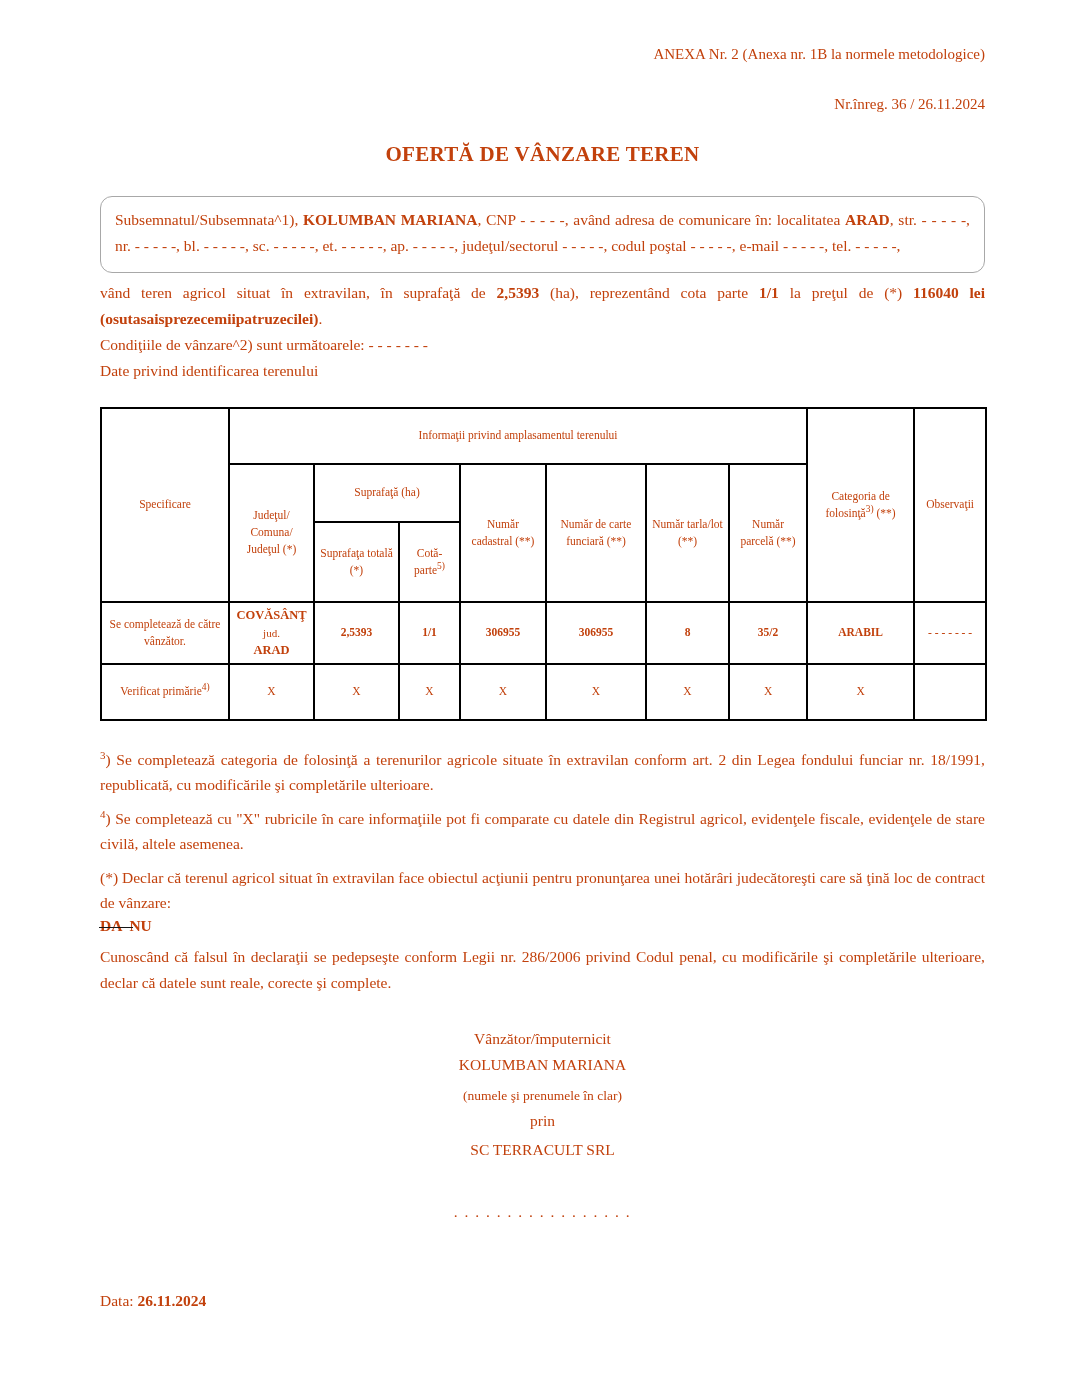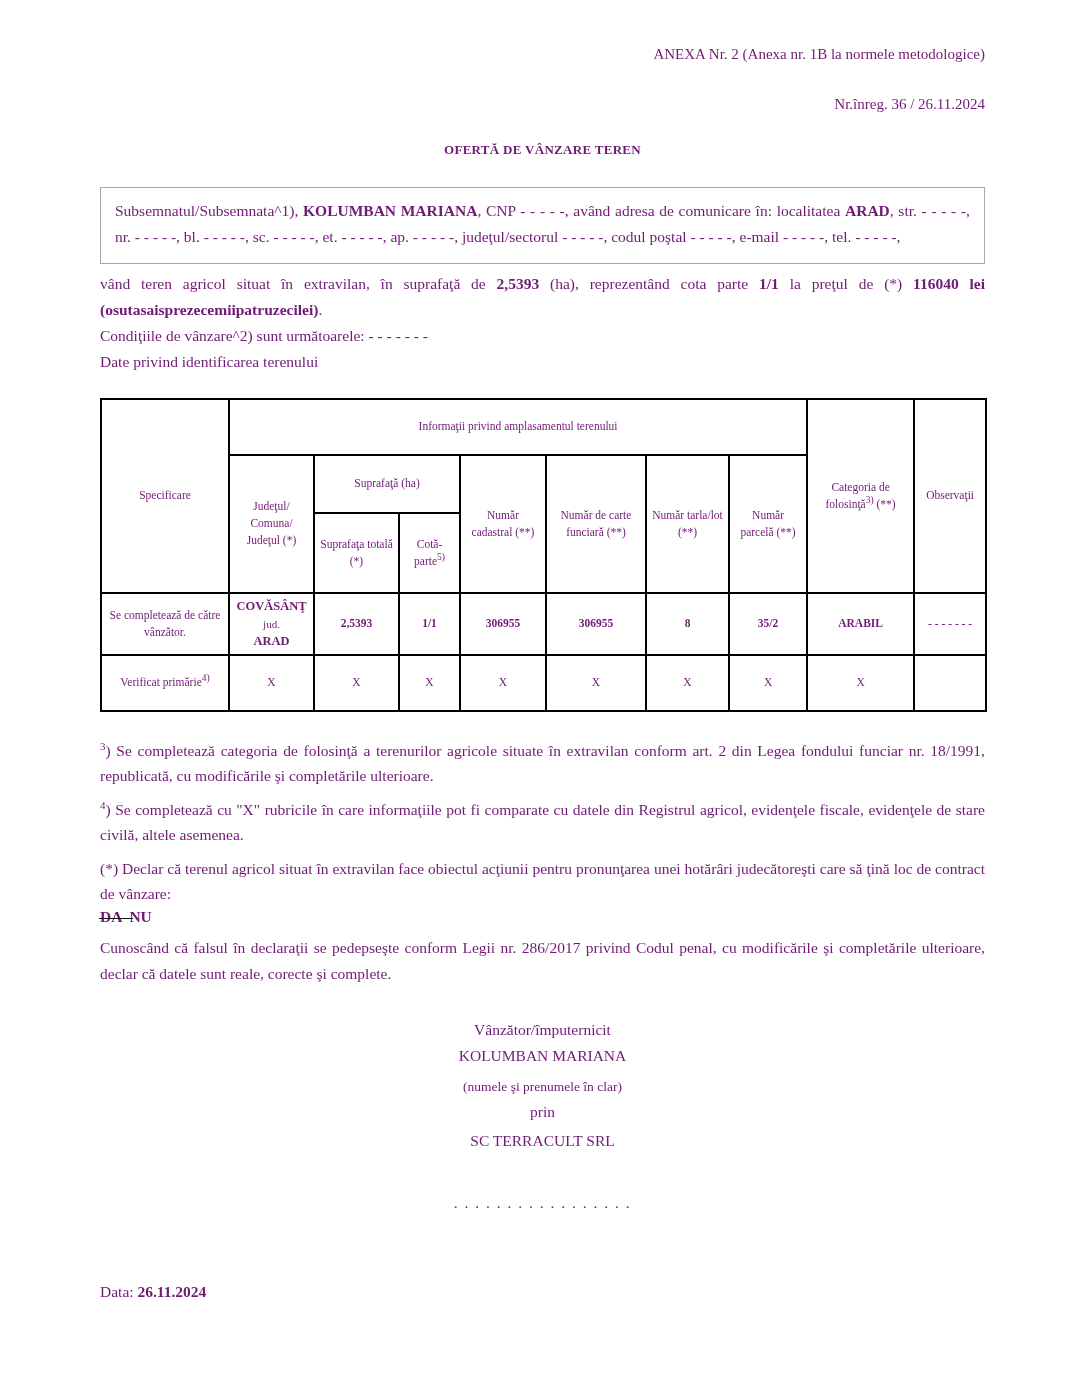"ANEXA Nr. 2 (Anexa nr." .page { color: #701a75 -> #c2410c }
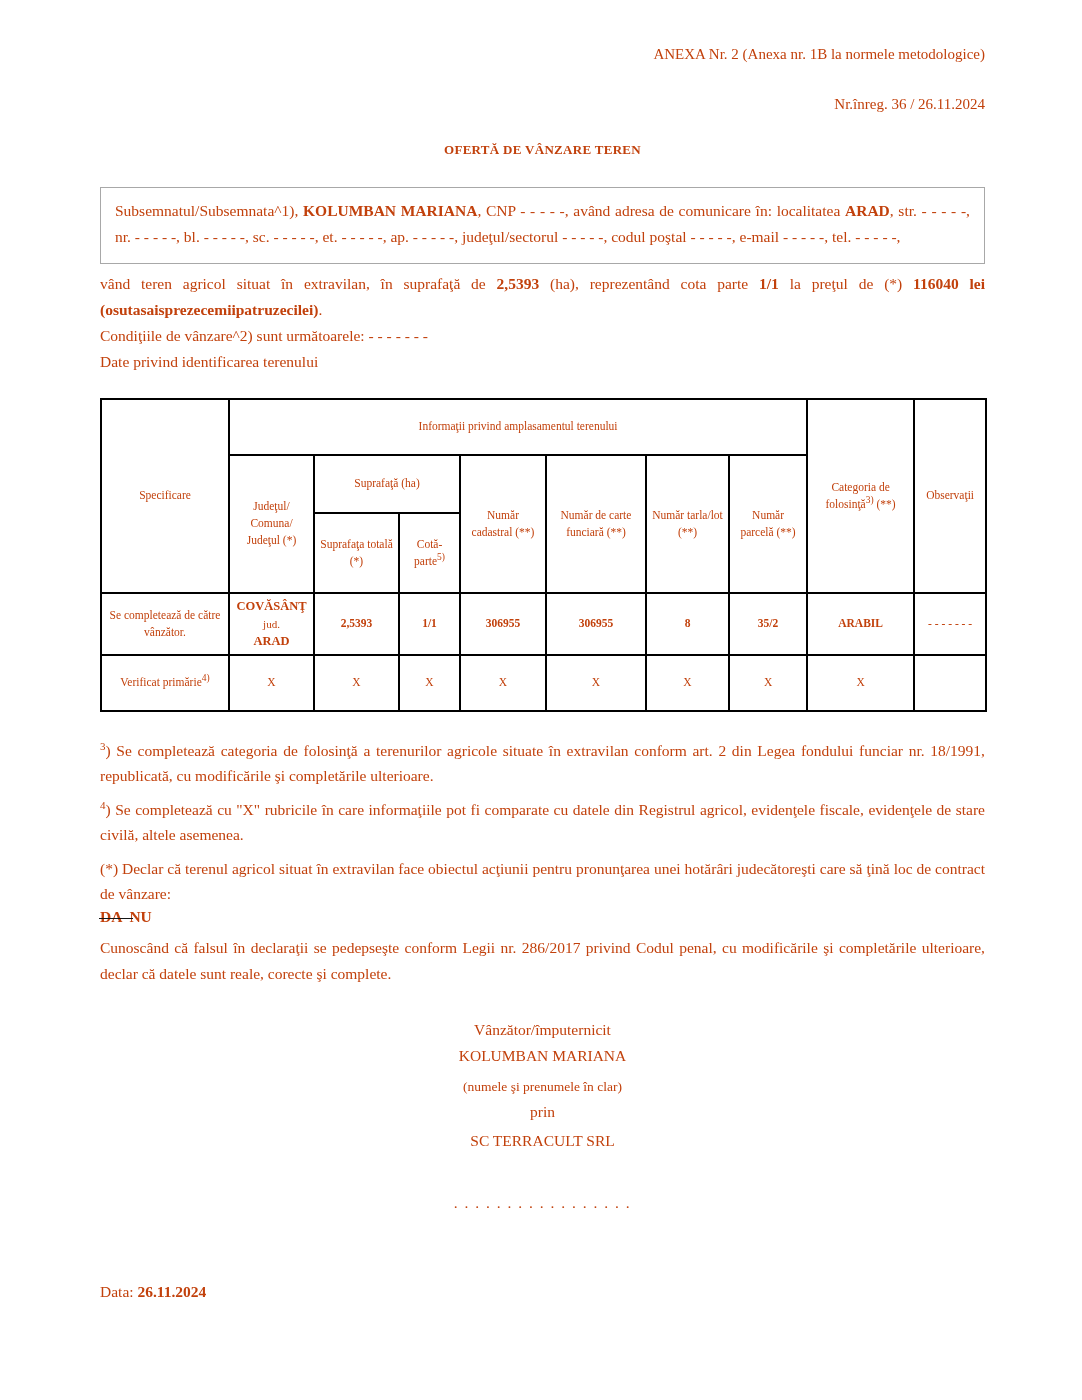"OFERTĂ DE VÂNZARE TEREN" .doc-title { font-size: 13px -> 21px }
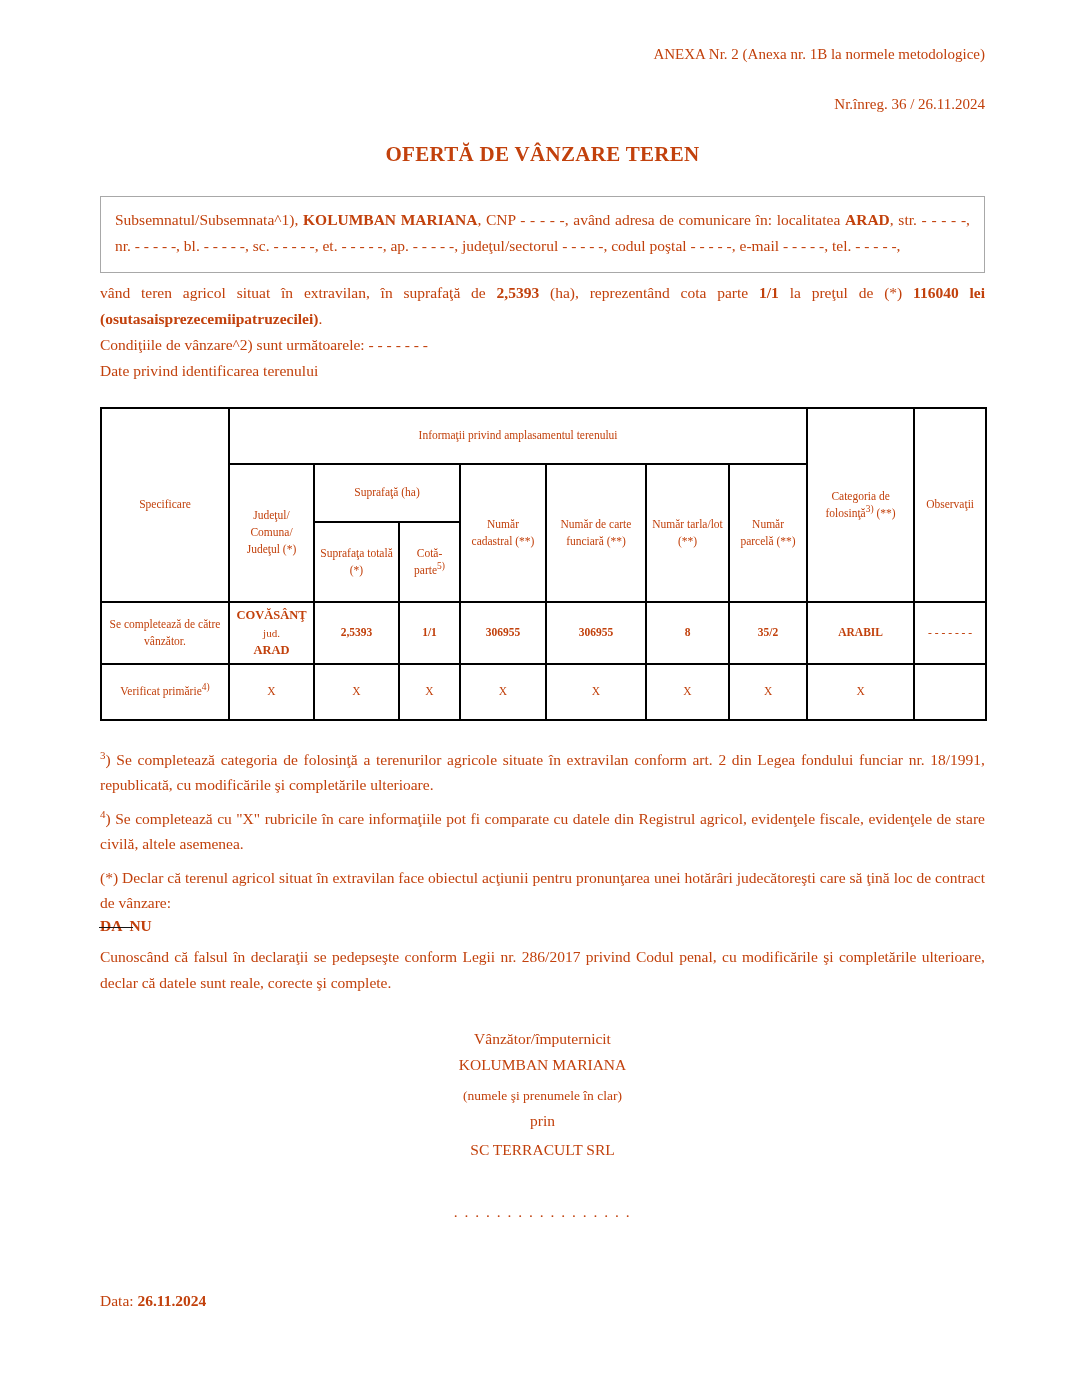"Subsemnatul/Subsemnata^1), KOLUMBAN" .intro-box { border-radius: 0 -> 12px }
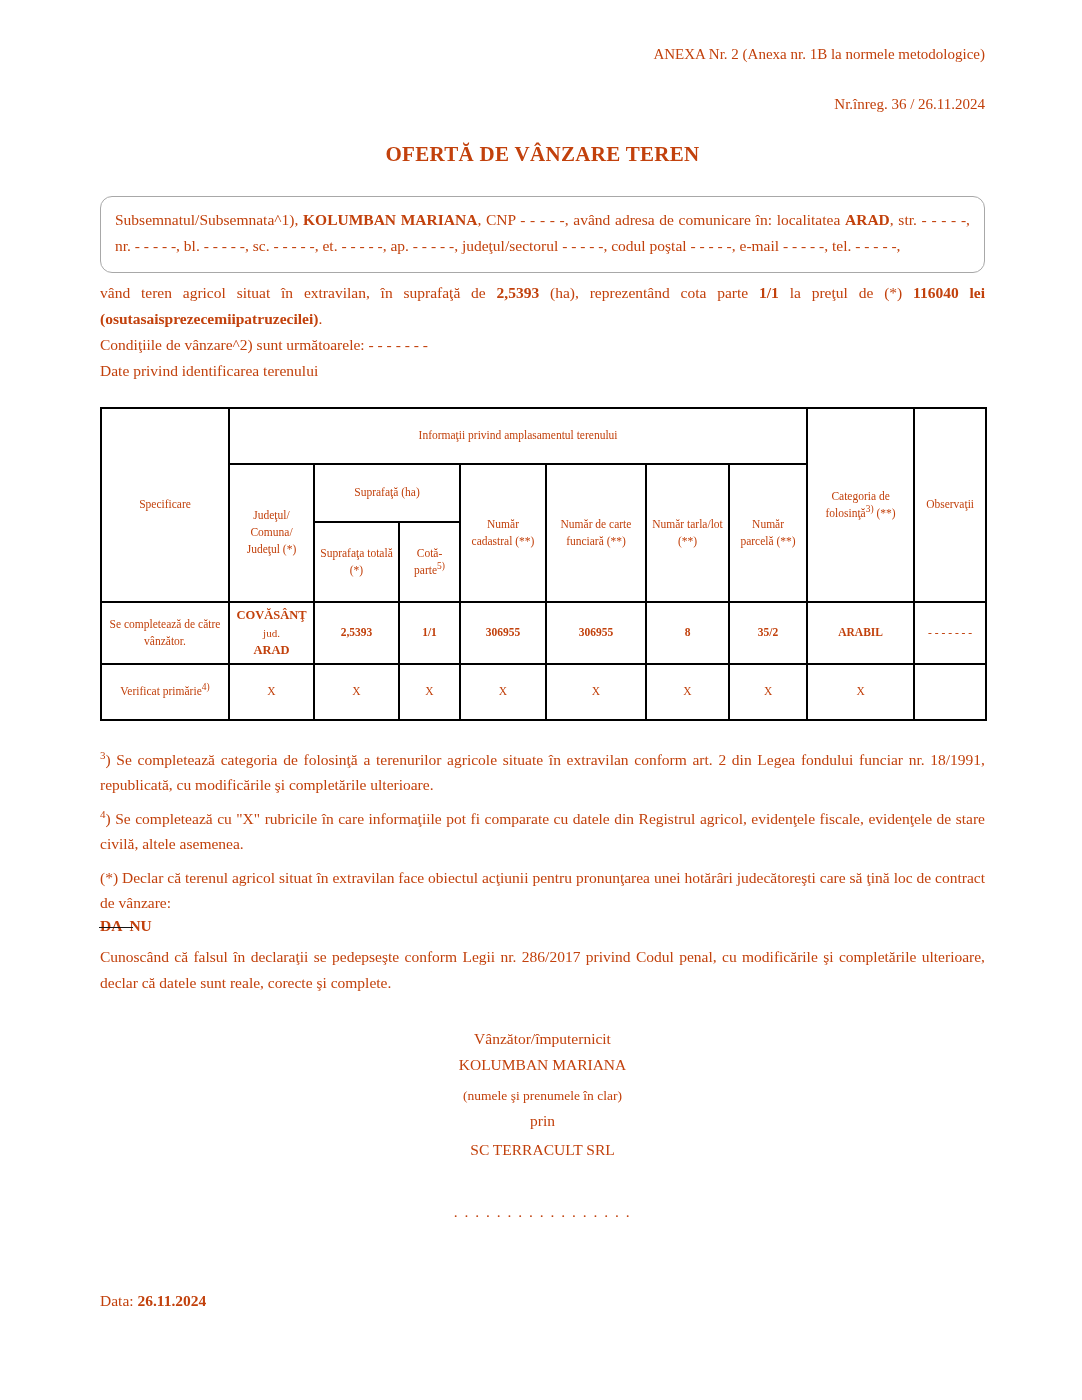"Cunoscând că falsul în declaraţii" div.fnote { text: 286/2017 -> 286/2006 }
